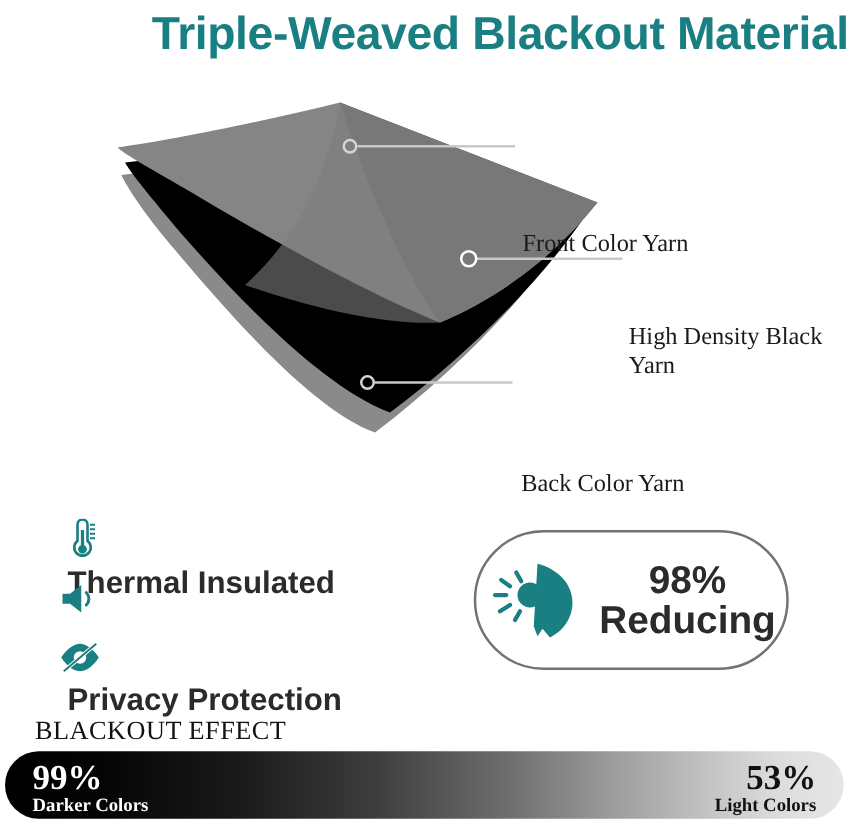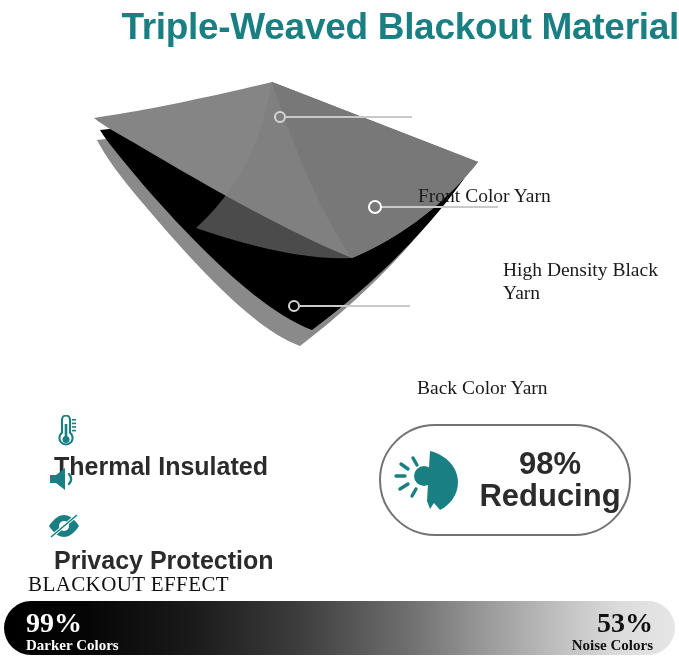"Noise Colors" span.bar-cap { text: Noise -> Light }
